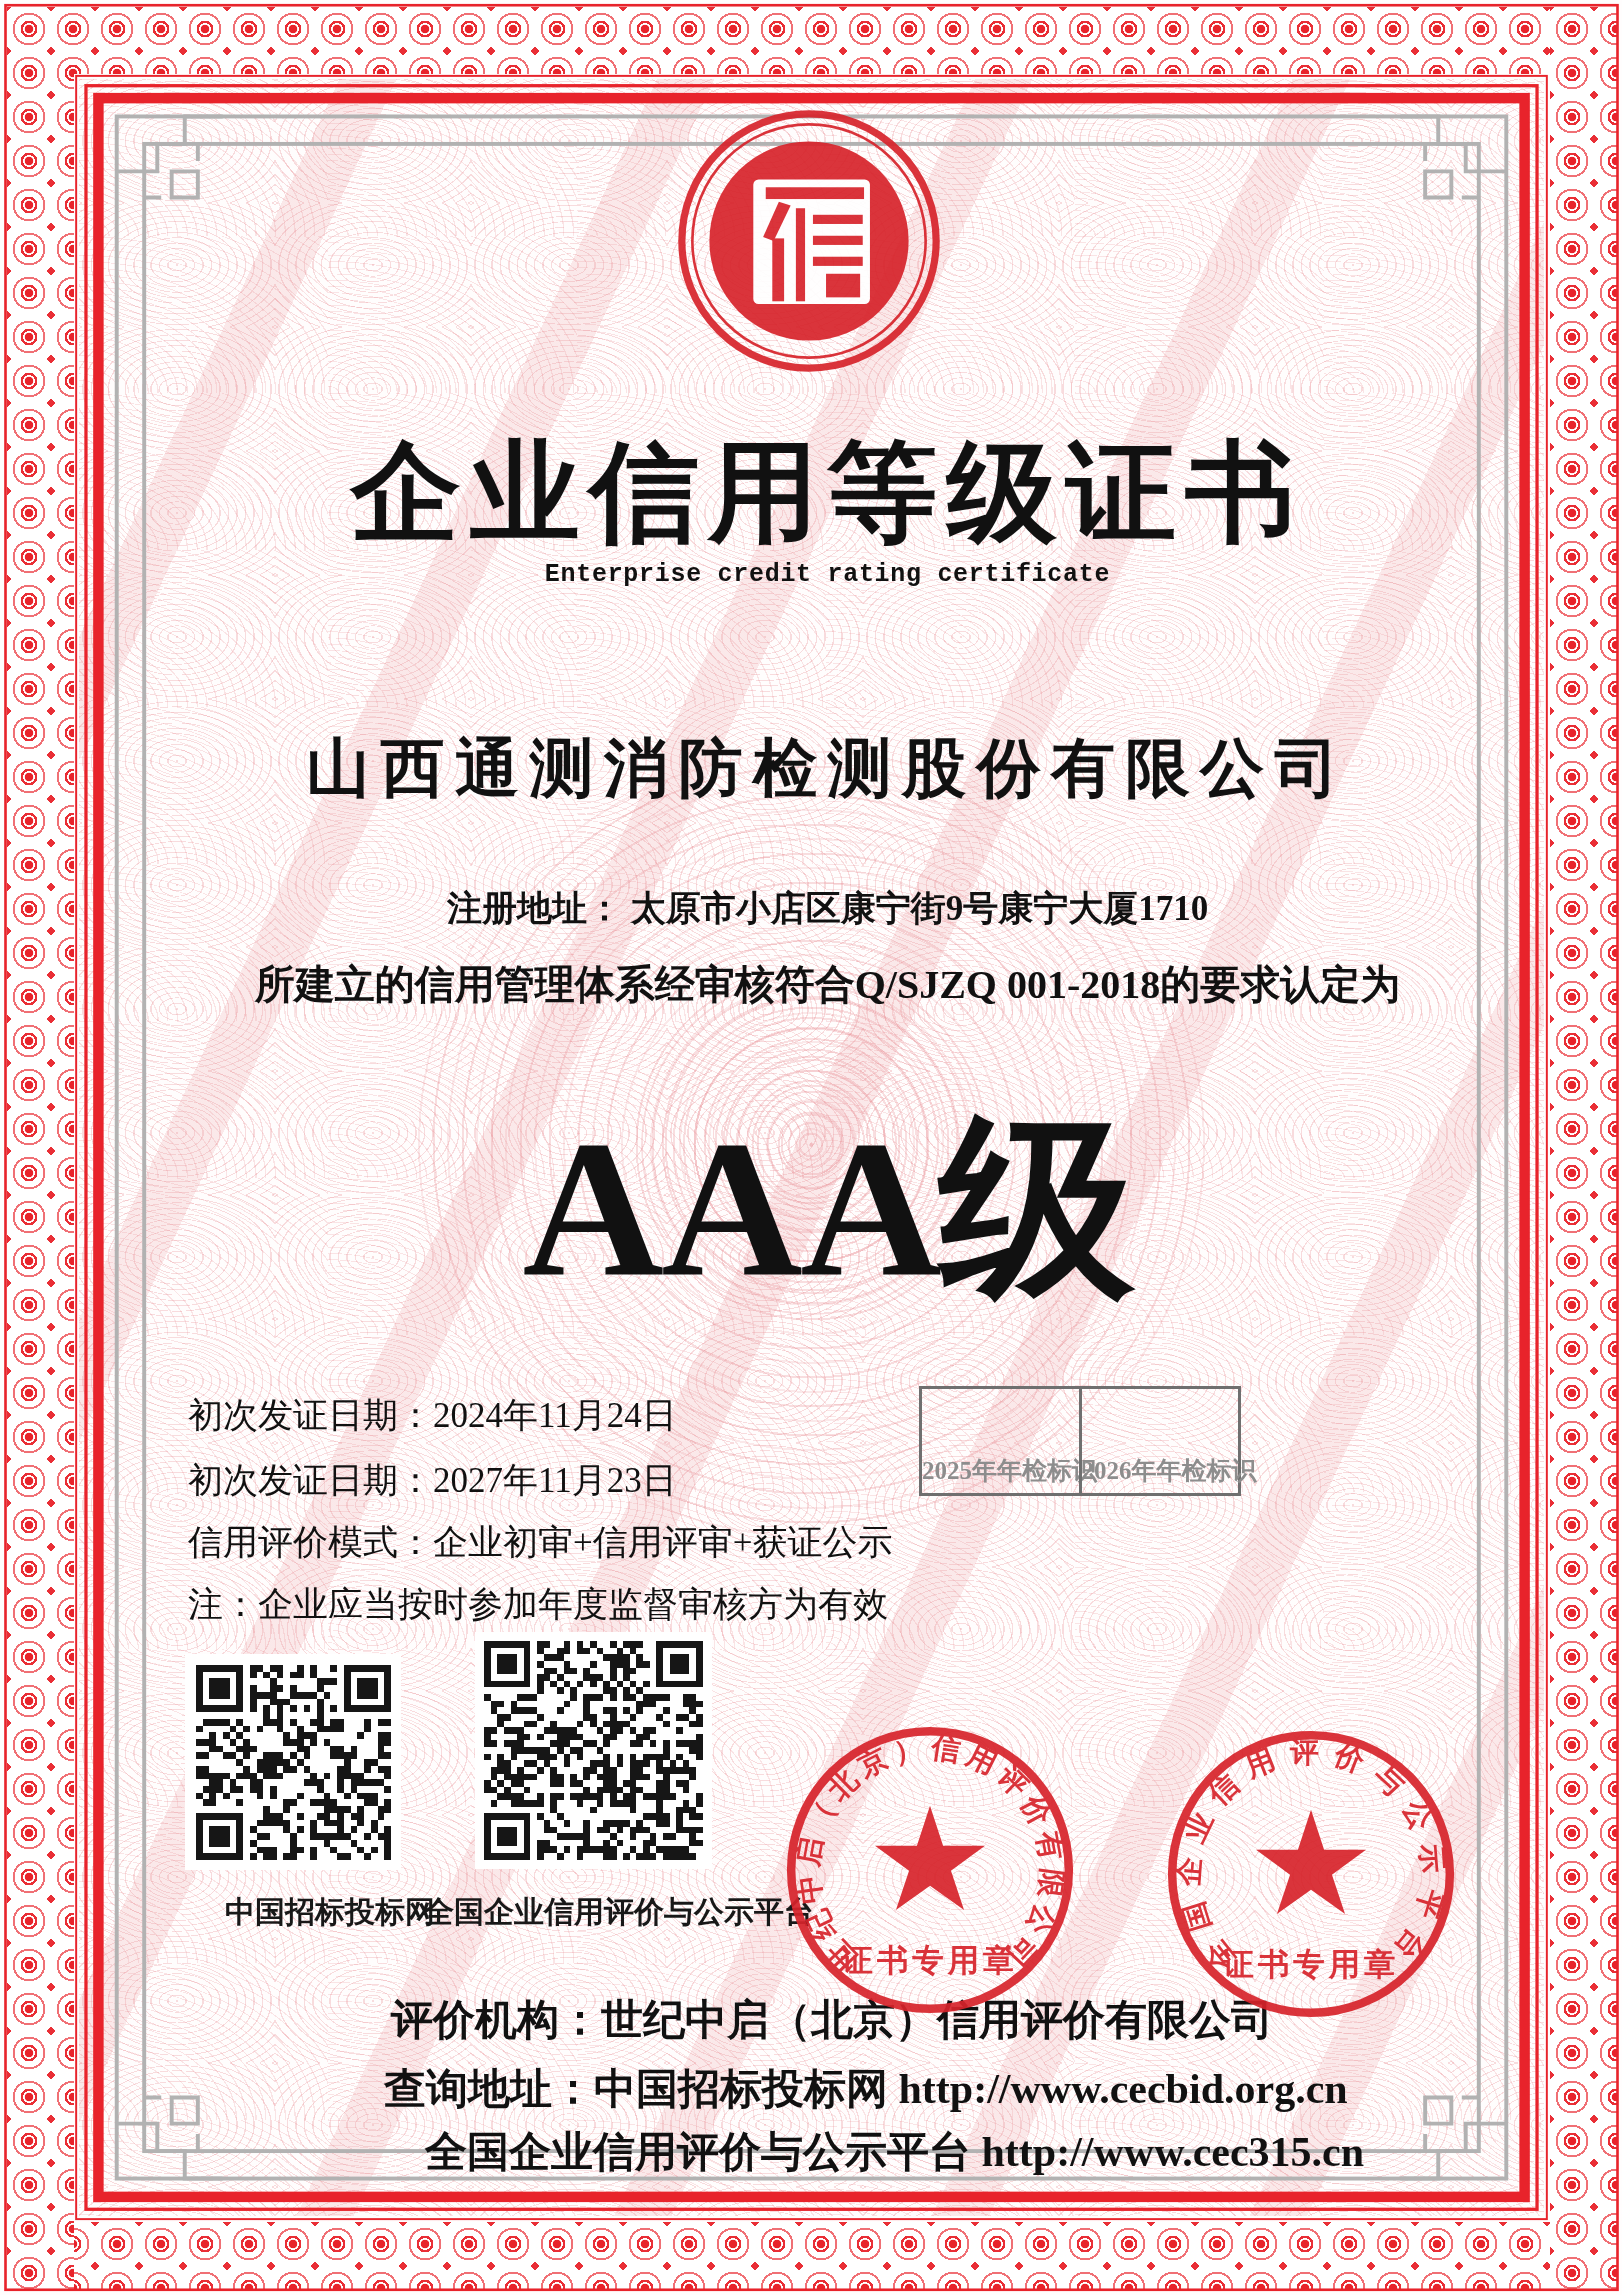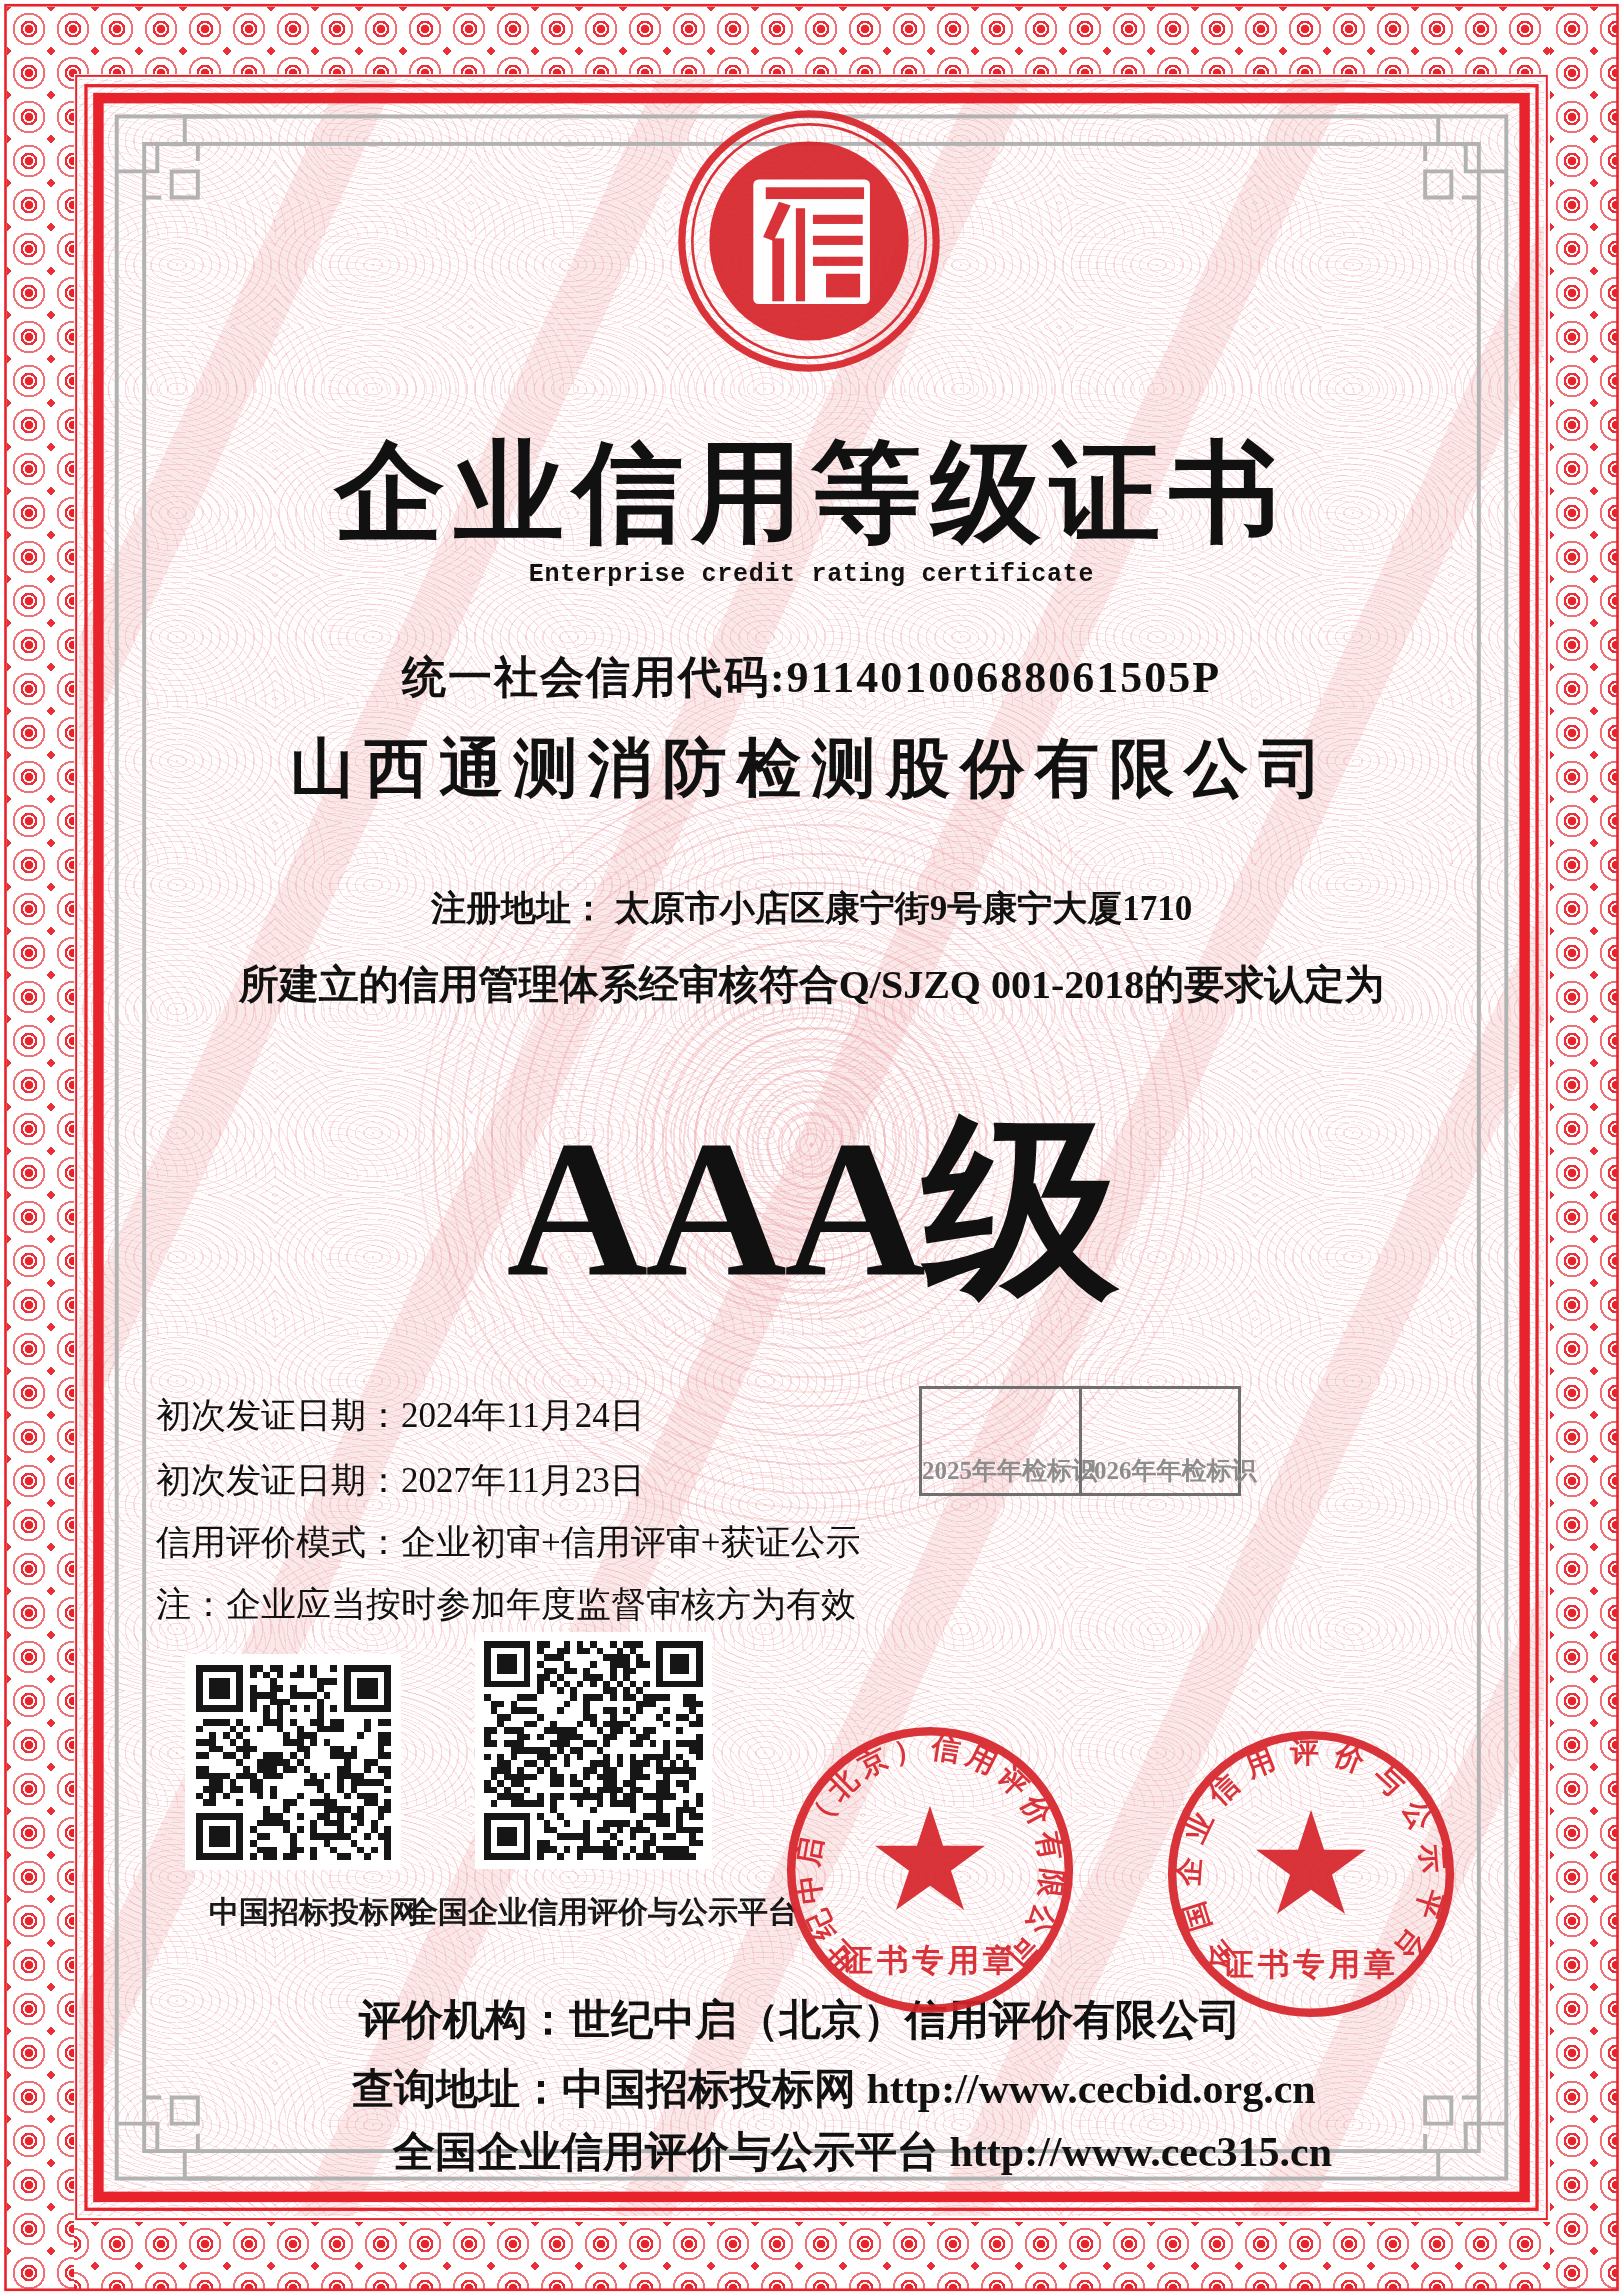"企业信用等级证书" .t { padding-left: none -> 32px }
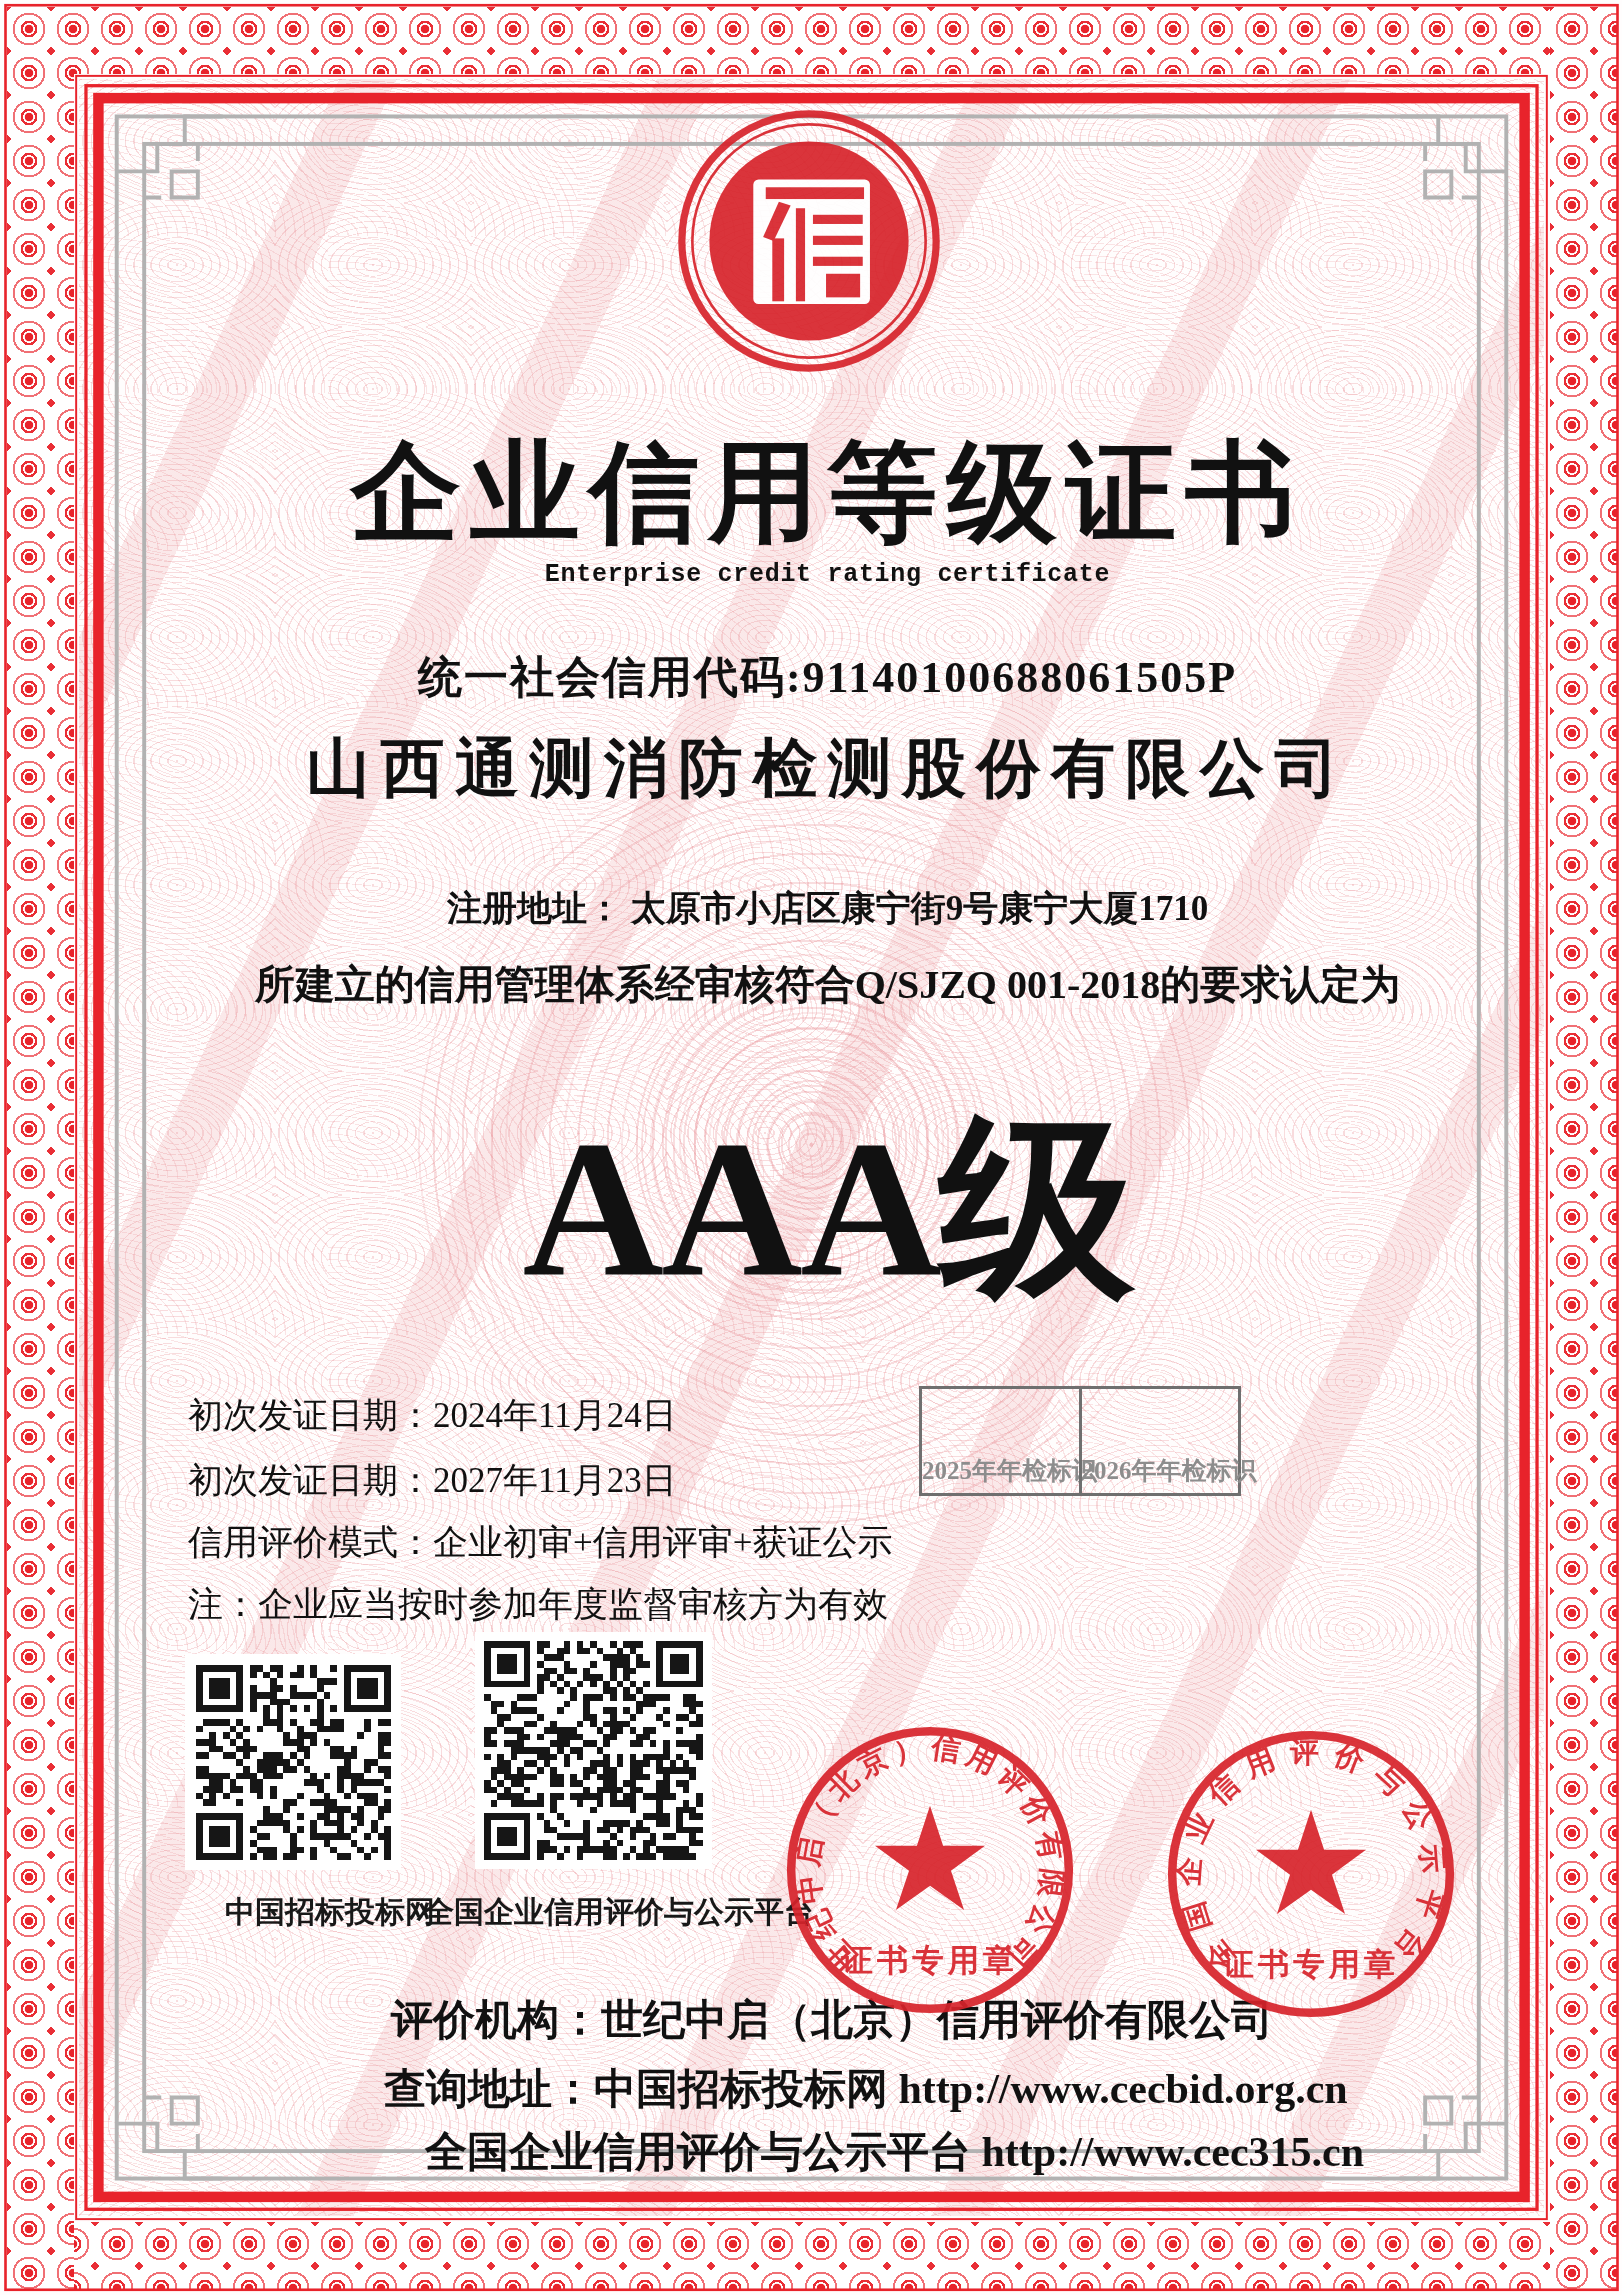"统一社会信用代码:91140100688061505P" div.t { html: <div>统一社会信用代码:91140100688061505P</div> -> none }
